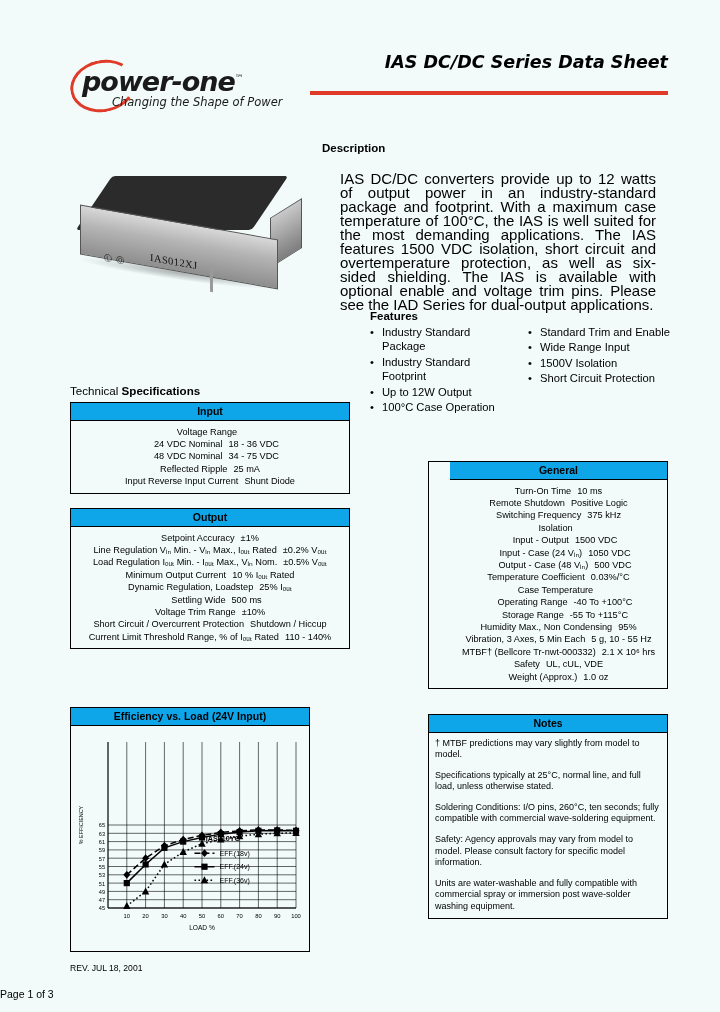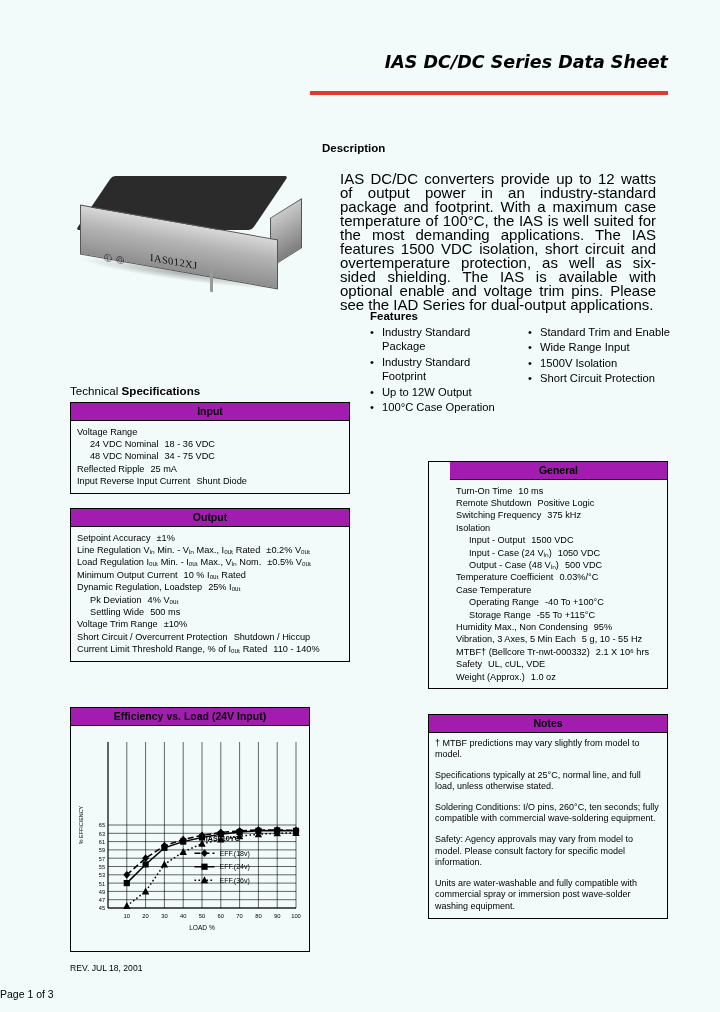"power-one™" div.logo { html: none -> <div> <div></div> <div><span>power-one</span><span>™</span></div> <div>Changing the Shape of Power</div> </div> }
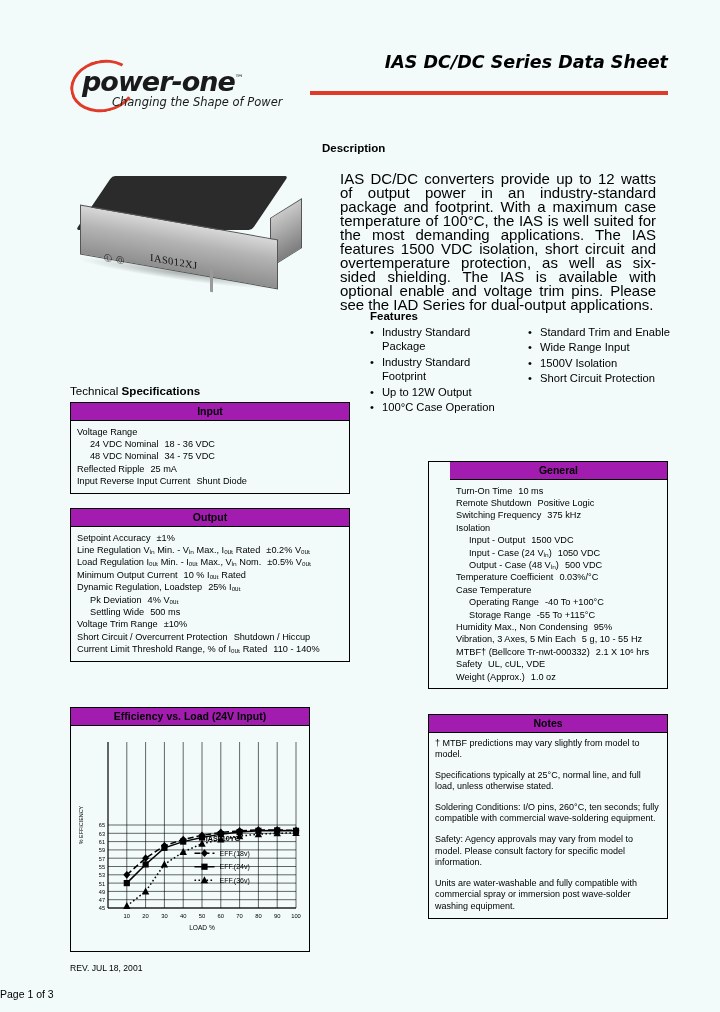"Input" .tbl-h { background: #a21caf -> #0ea5e9 }
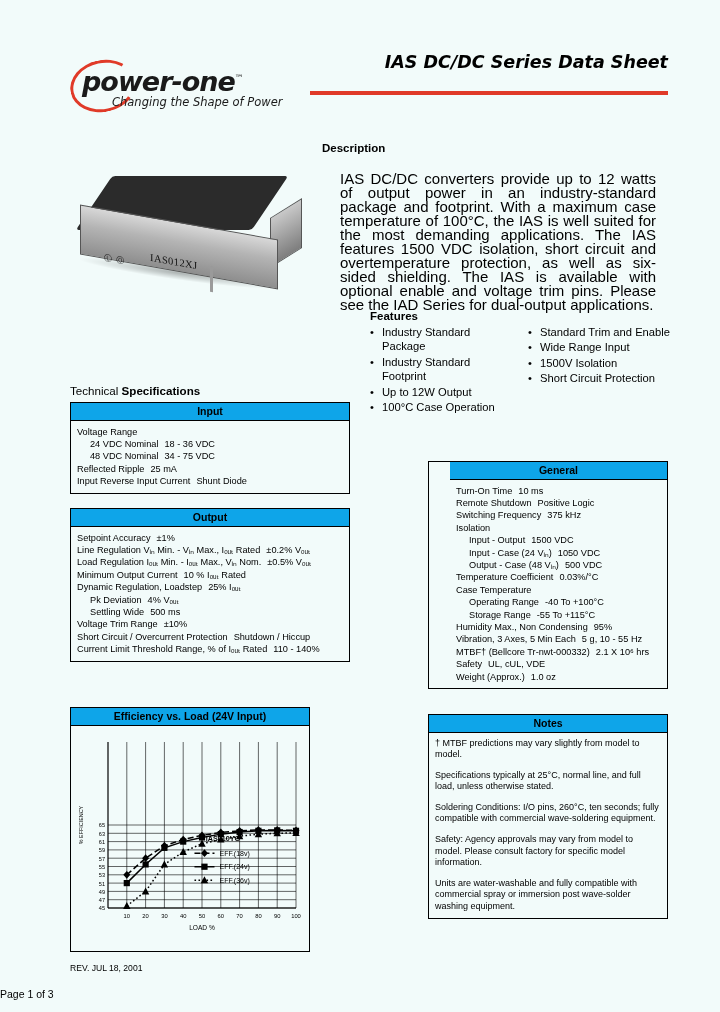"Voltage Range" .row { justify-content: flex-start -> center }
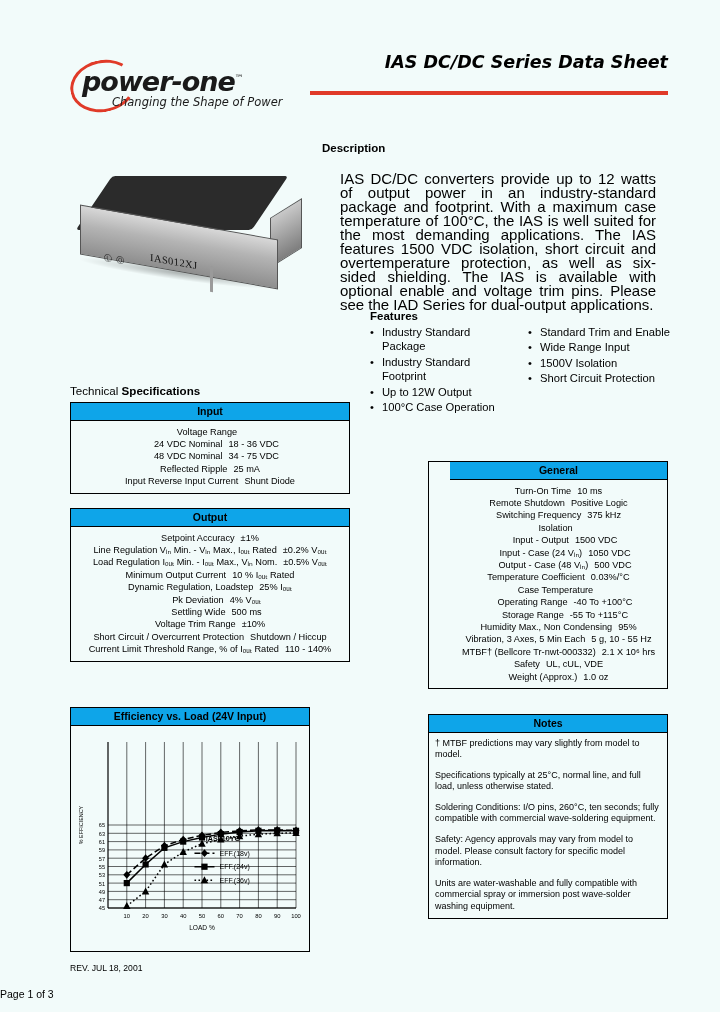"Pk Deviation" div.row { html: <div> <span>Pk Deviation</span> <span>4% Vₒᵤₜ</span> </div> -> none }
